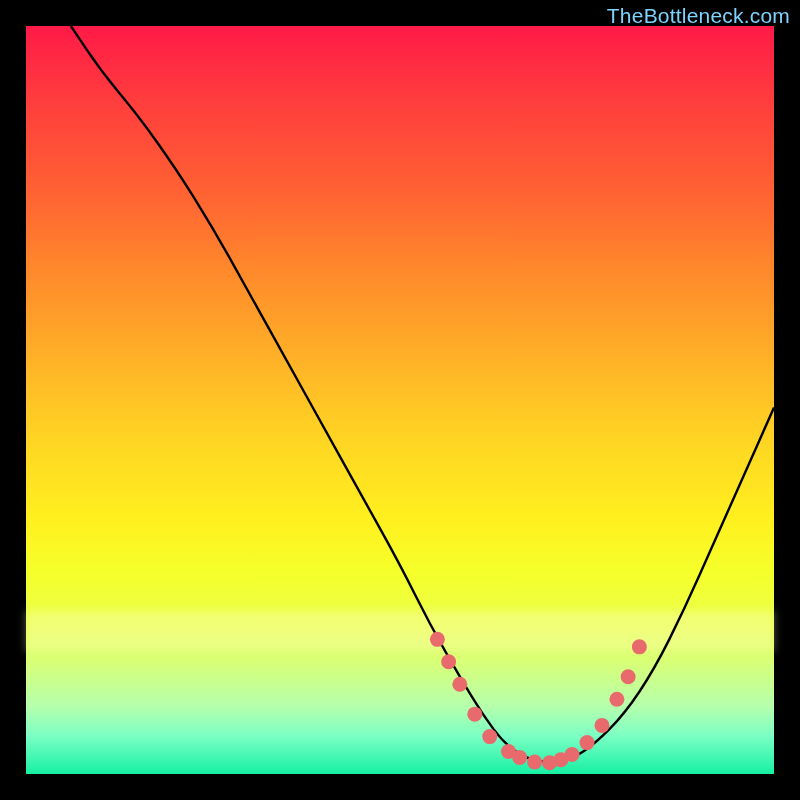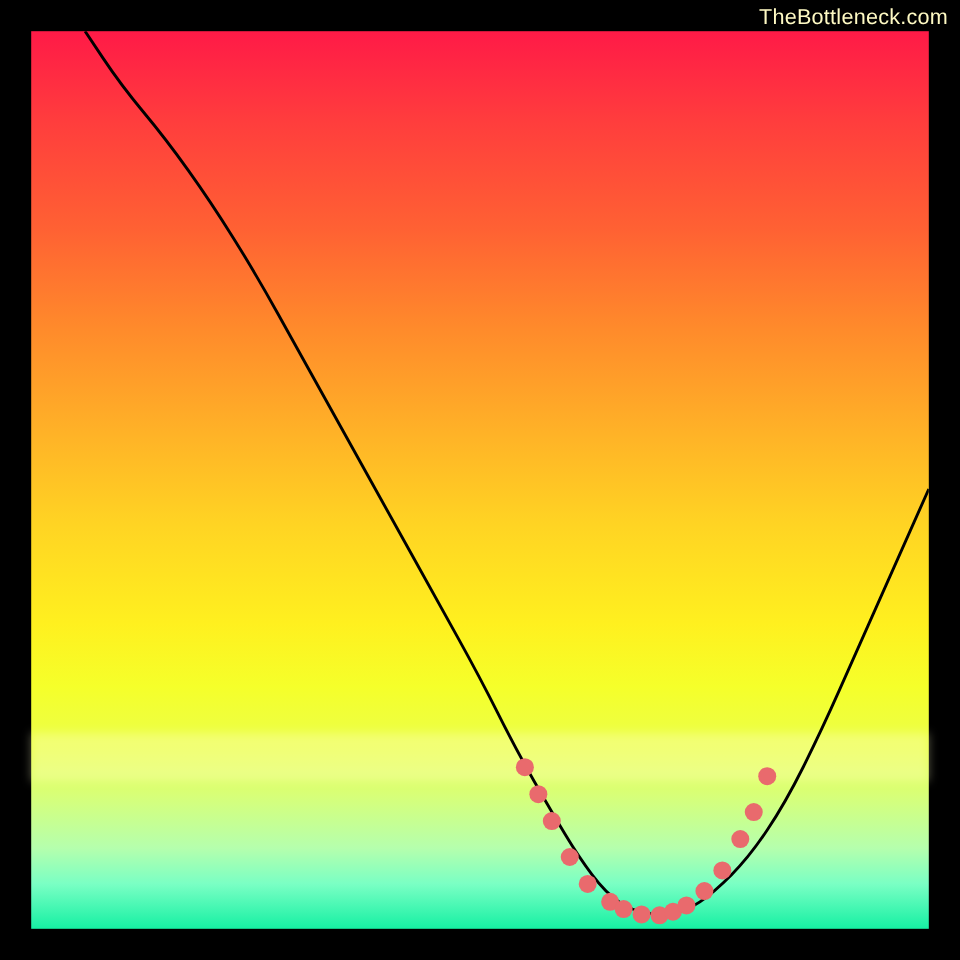"TheBottleneck.com" .watermark { color: #fef9c3 -> #7dd3fc; font-size: 18px -> 21px }
